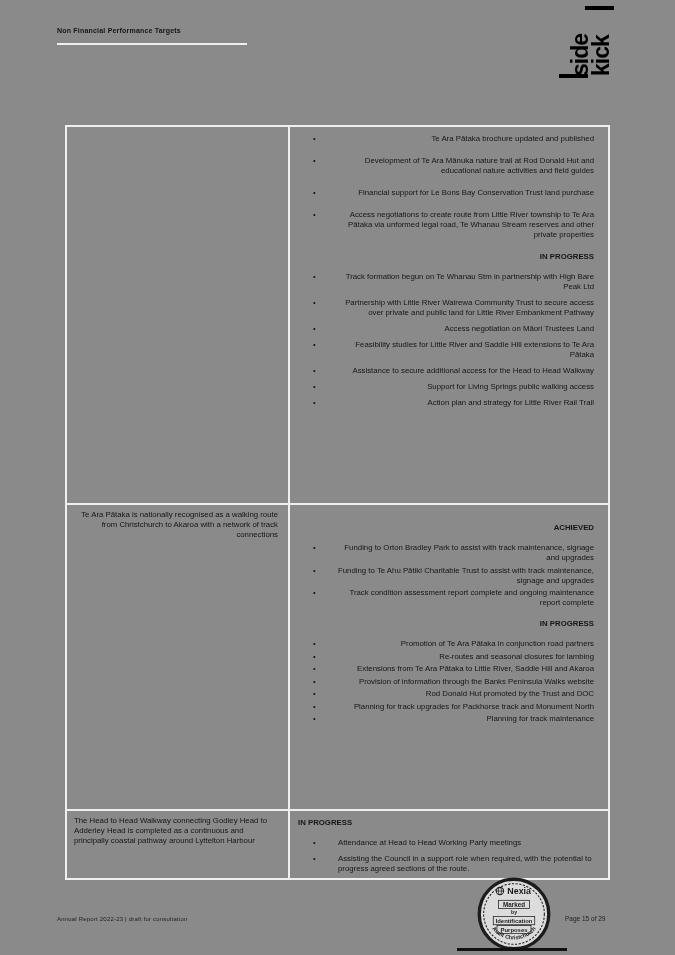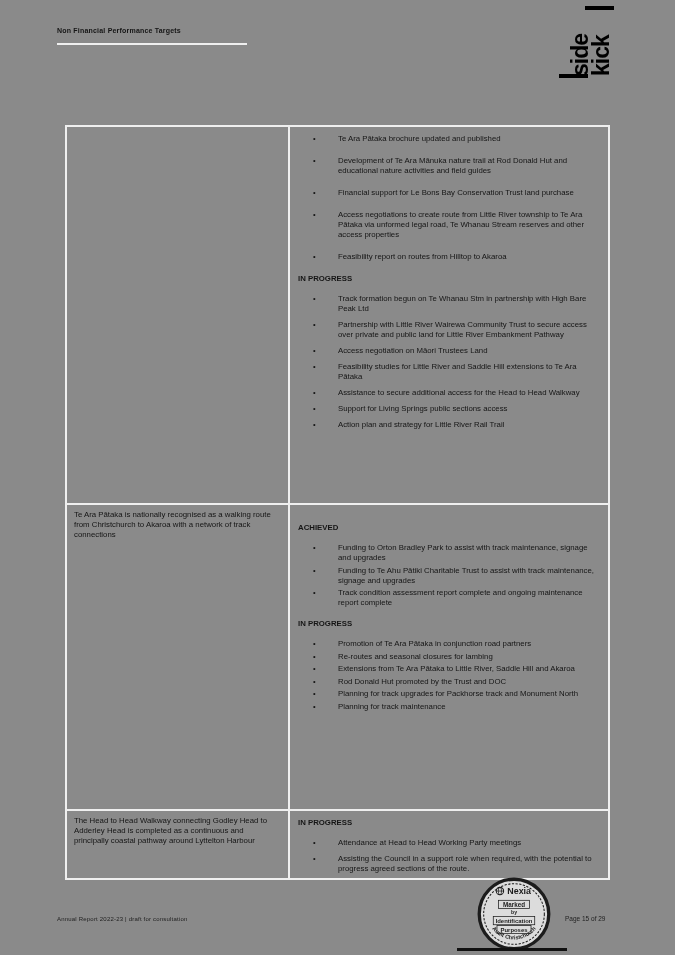"Te Ara Pātaka brochure updated" .t-row.sep { text-align: none -> right }
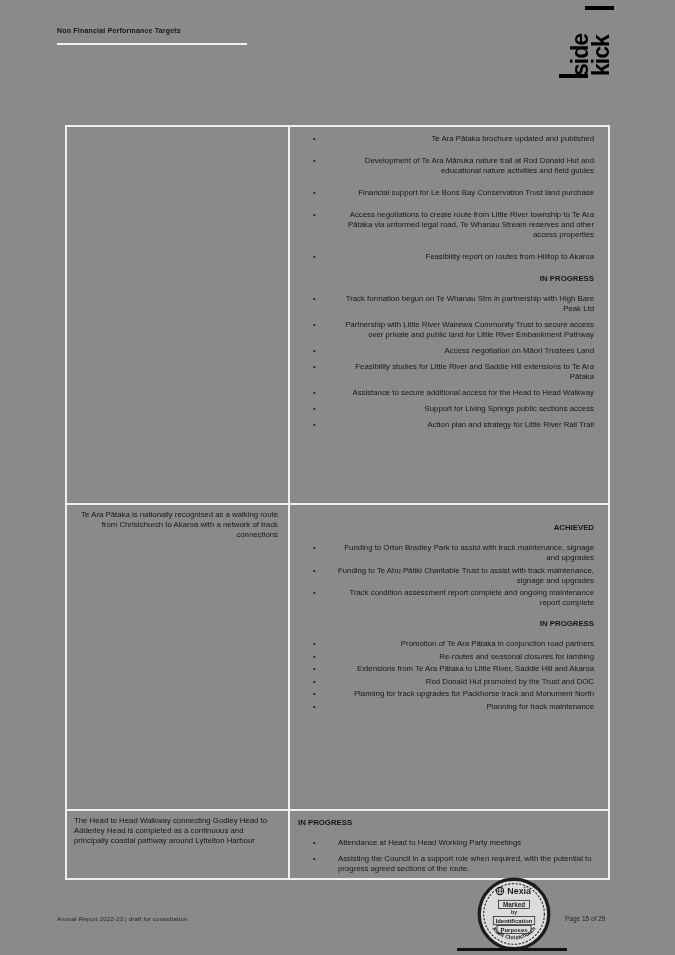"Access negotiations to create route" li { text: access -> private }
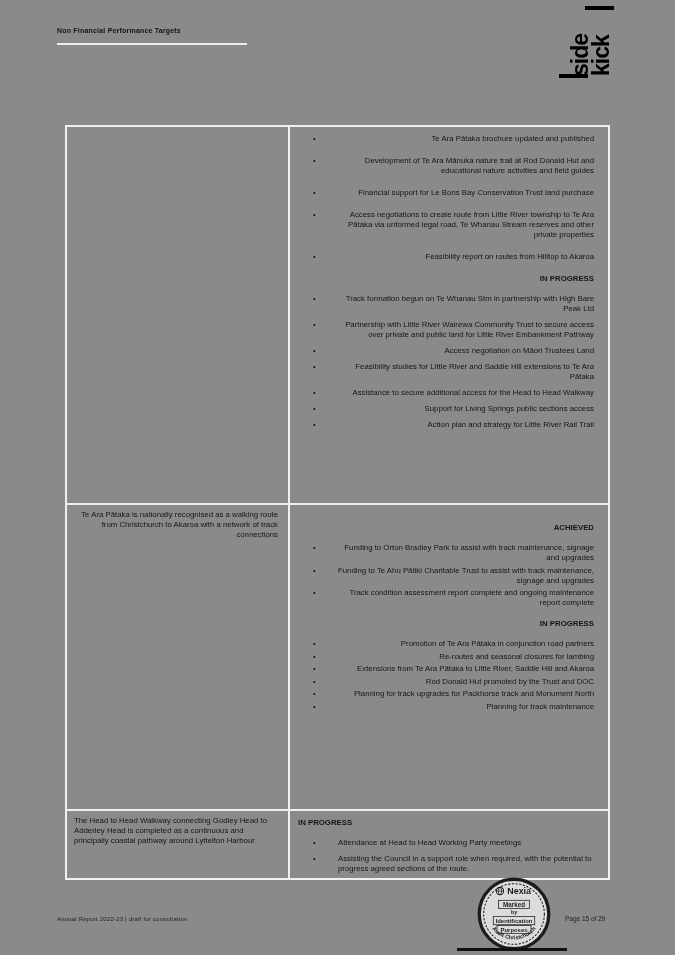"Feasibility report on routes from" li { html: <li>Feasibility report on routes from Hilltop to Akaroa</li> -> none }
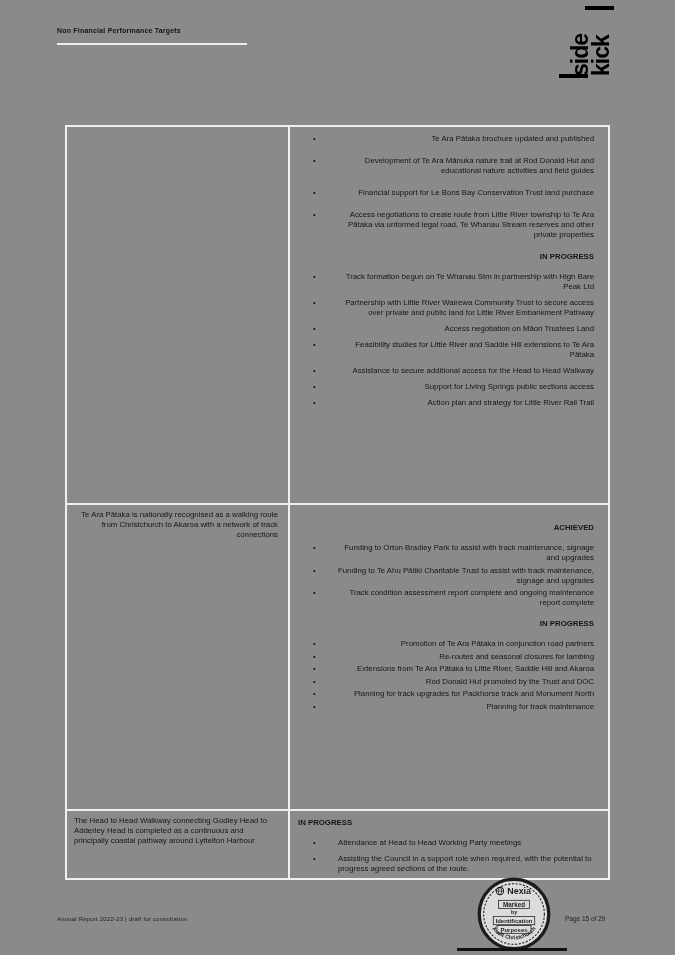"Support for Living Springs public" li { text: sections -> walking }
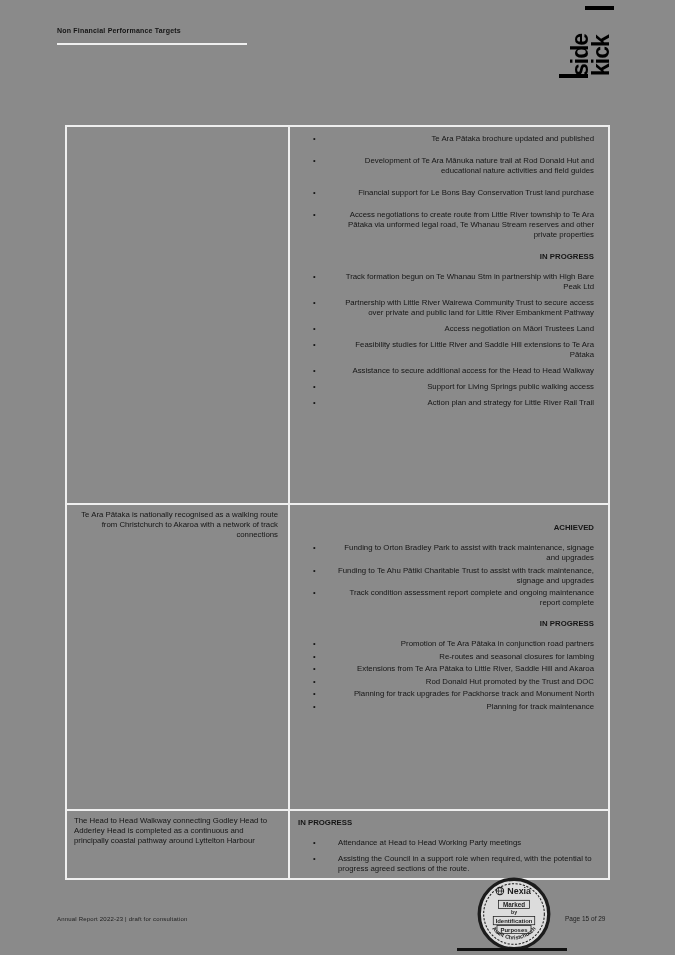"Provision of information through the" li { html: none -> <li>Provision of information through the Banks Peninsula Walks website</li> }
